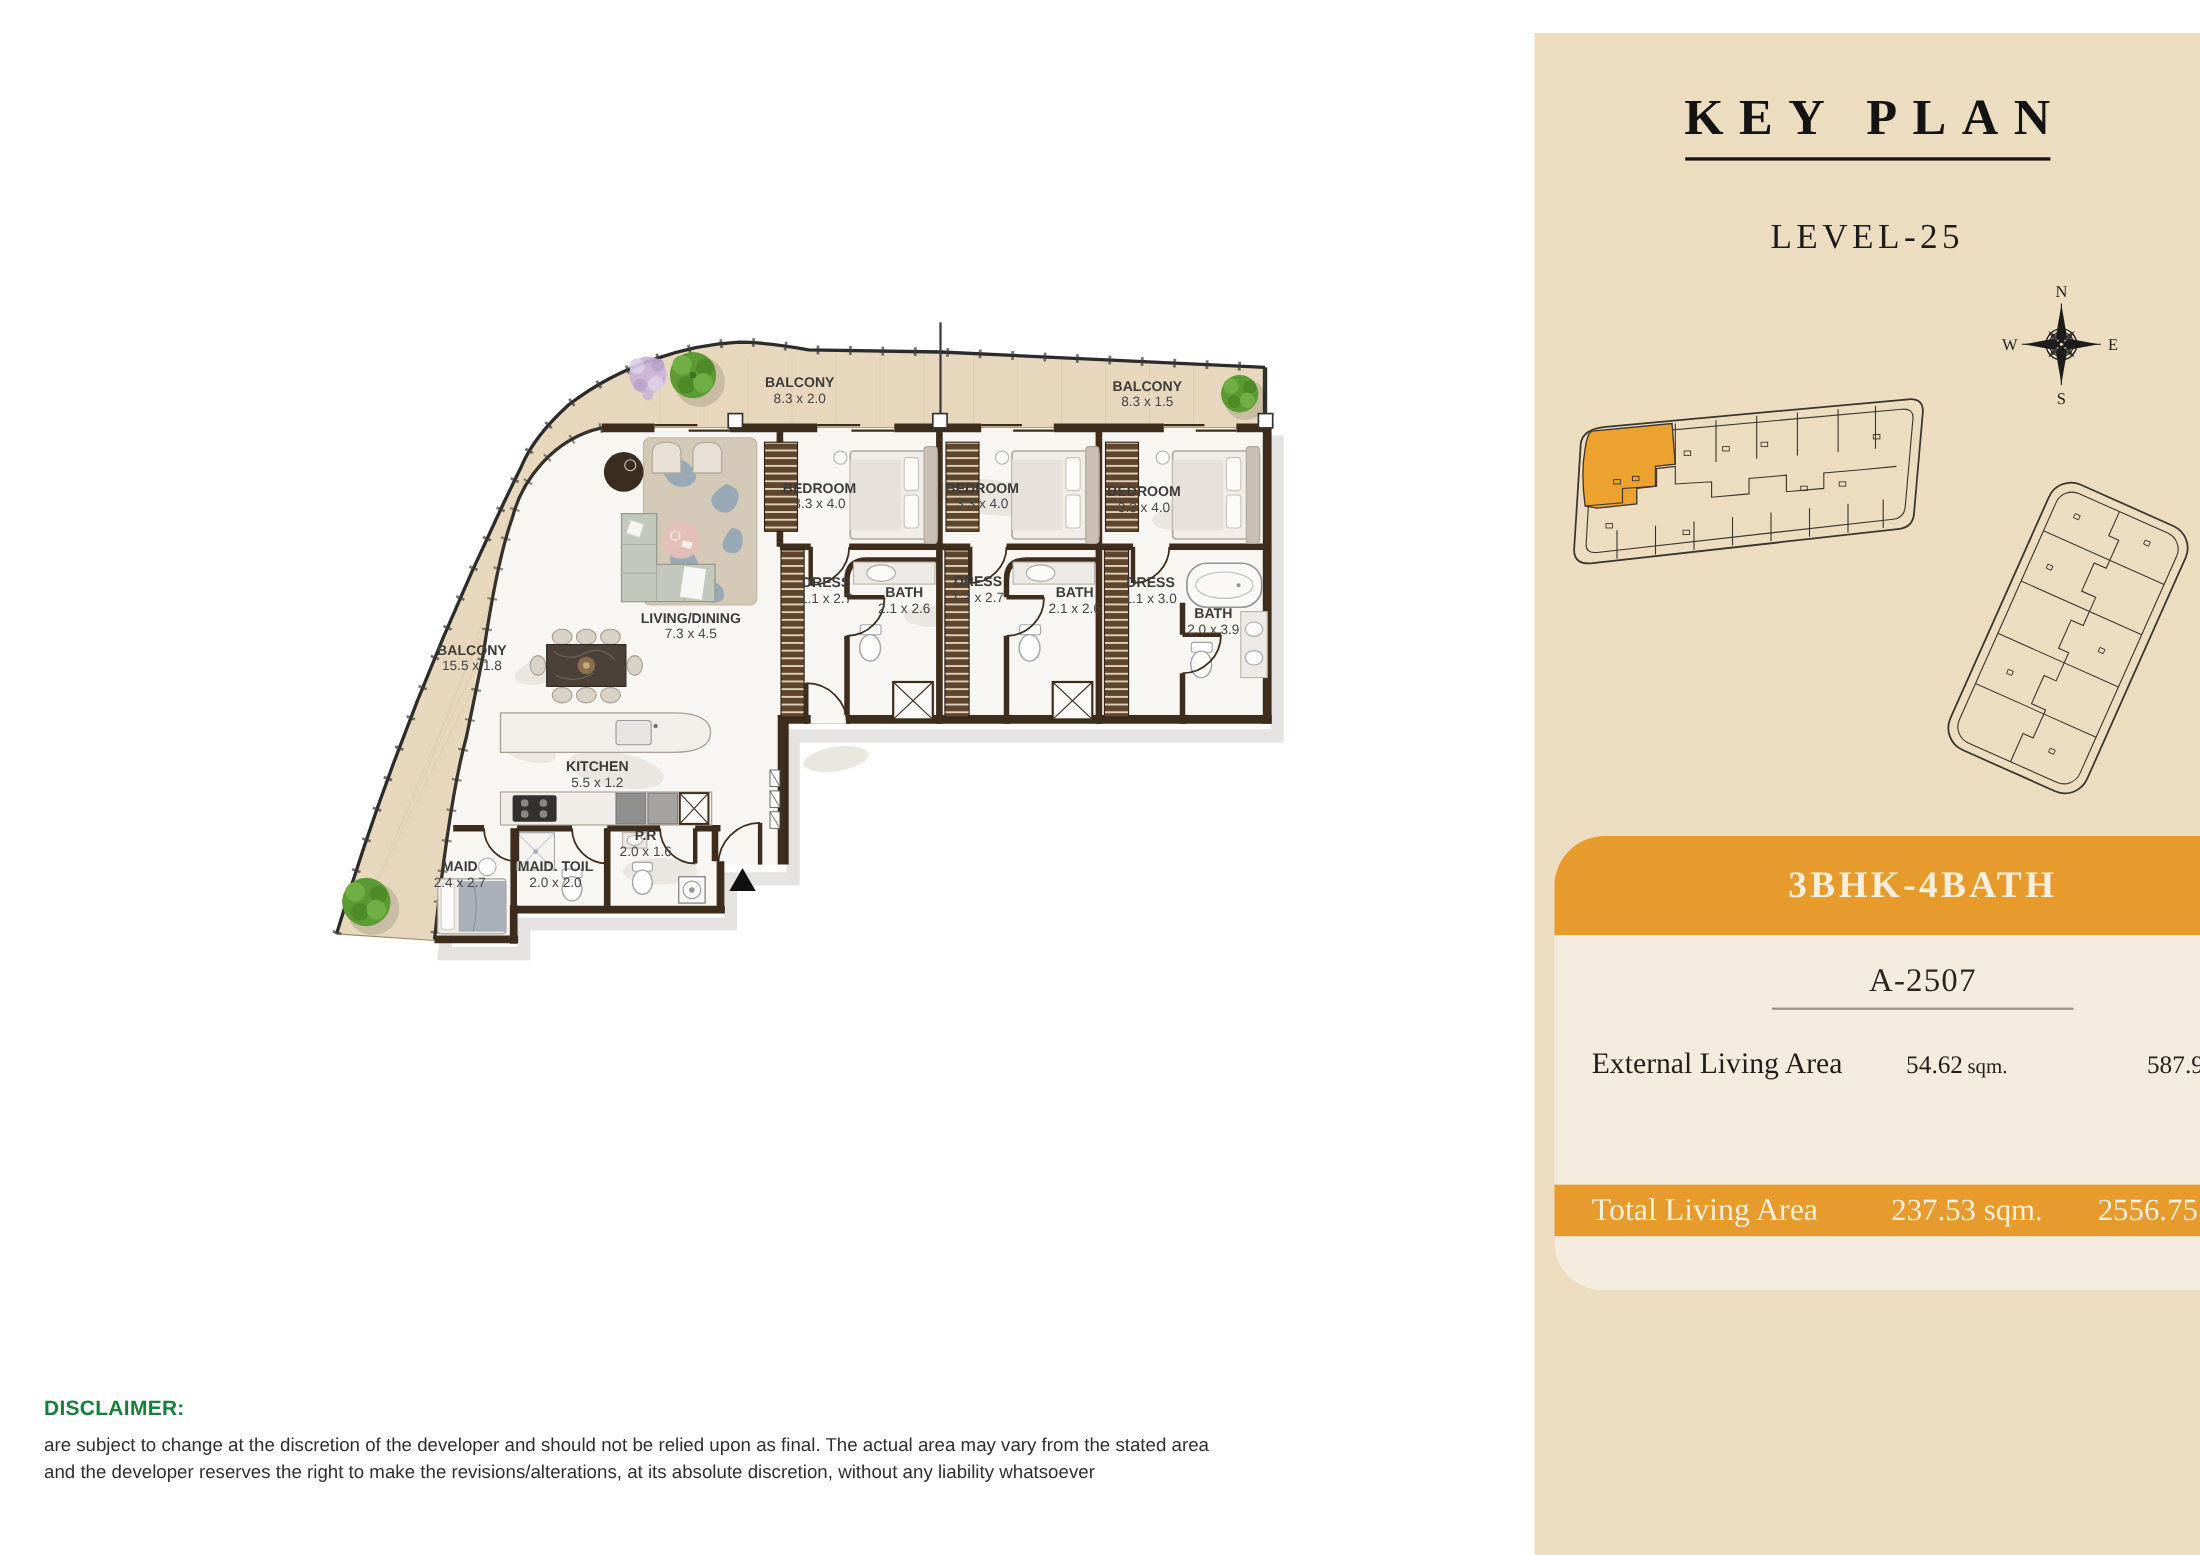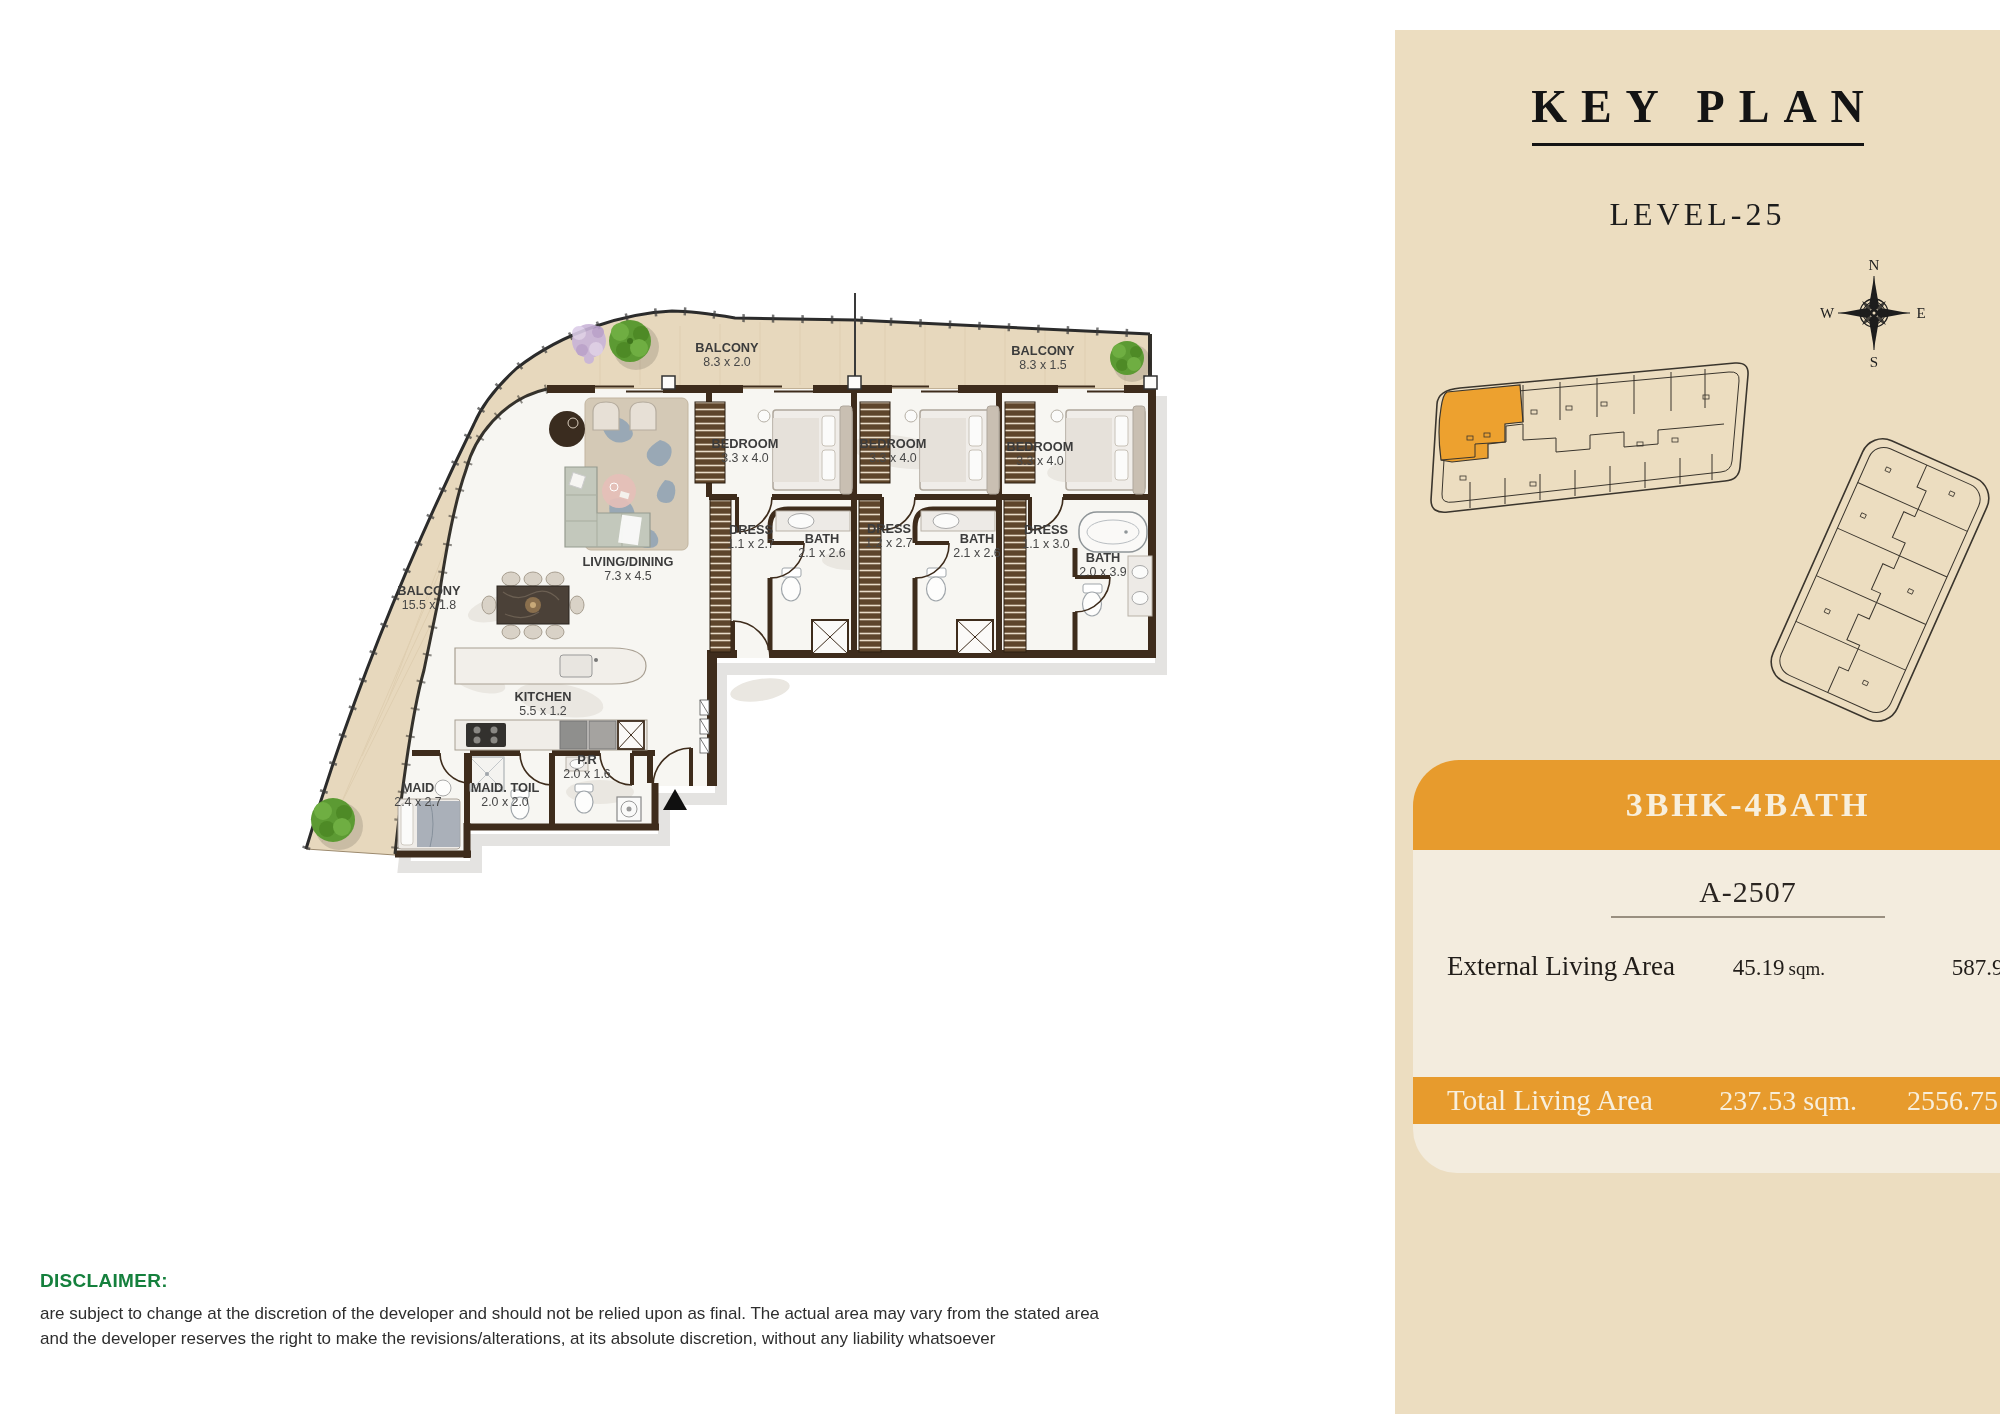"45.19" span.val { text: 45.19 -> 54.62 }
